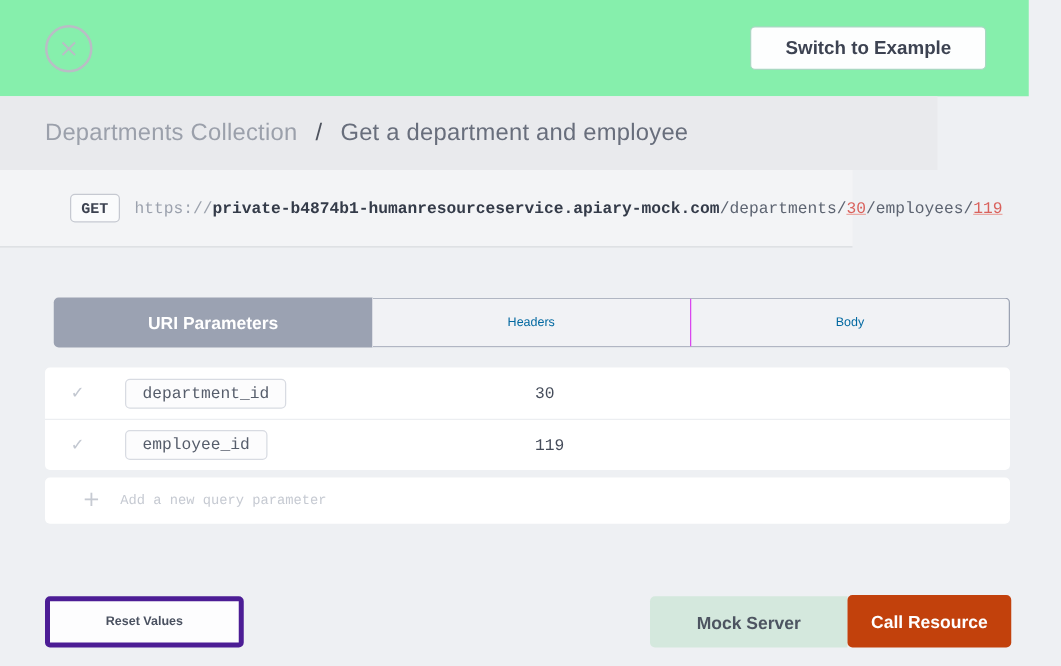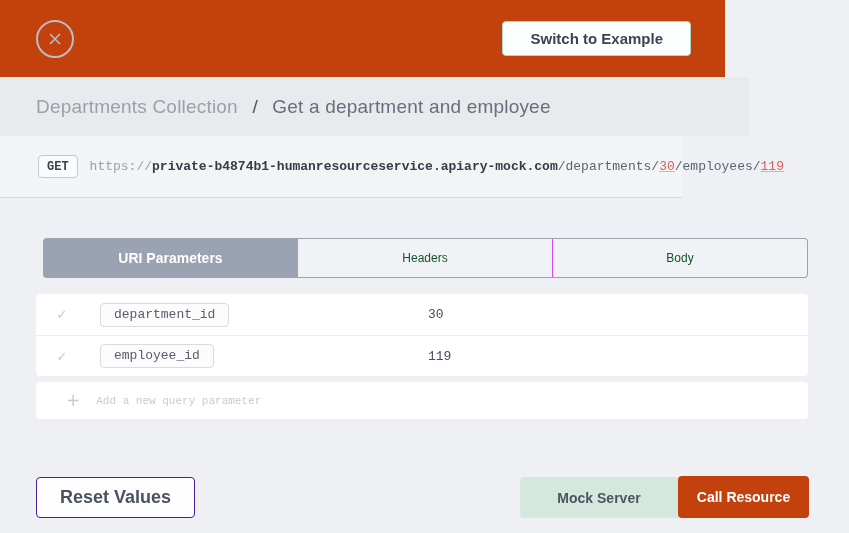"Switch to Example" .topbar { background: #c2410c -> #86efac; width: 725px -> 823px }
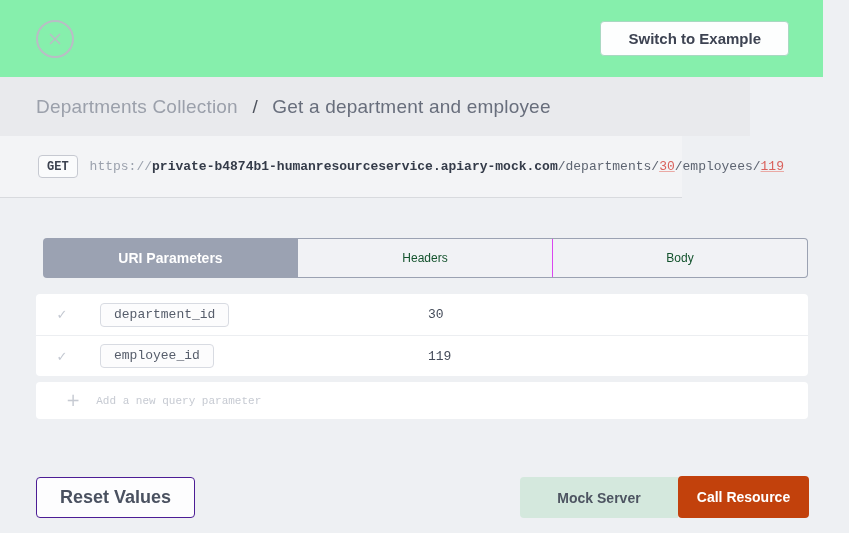"GET" .url-band { padding-left: 38px -> 56px }
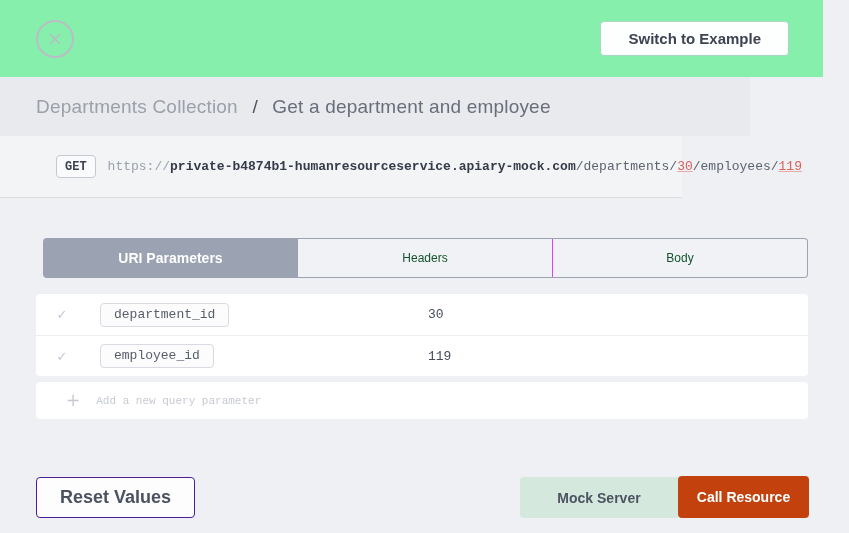"Headers" .tab-inactive { color: #14532d -> #0369a1; font-size: 12px -> 10px }
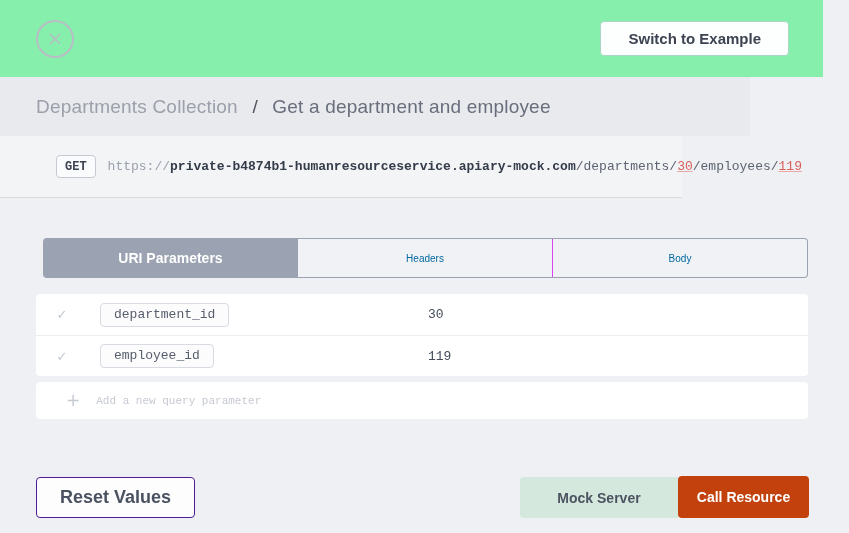"Reset Values" .reset-btn { border: 1px solid #4c1d95 -> 4px solid #4c1d95; font-size: 18px -> 10px }
